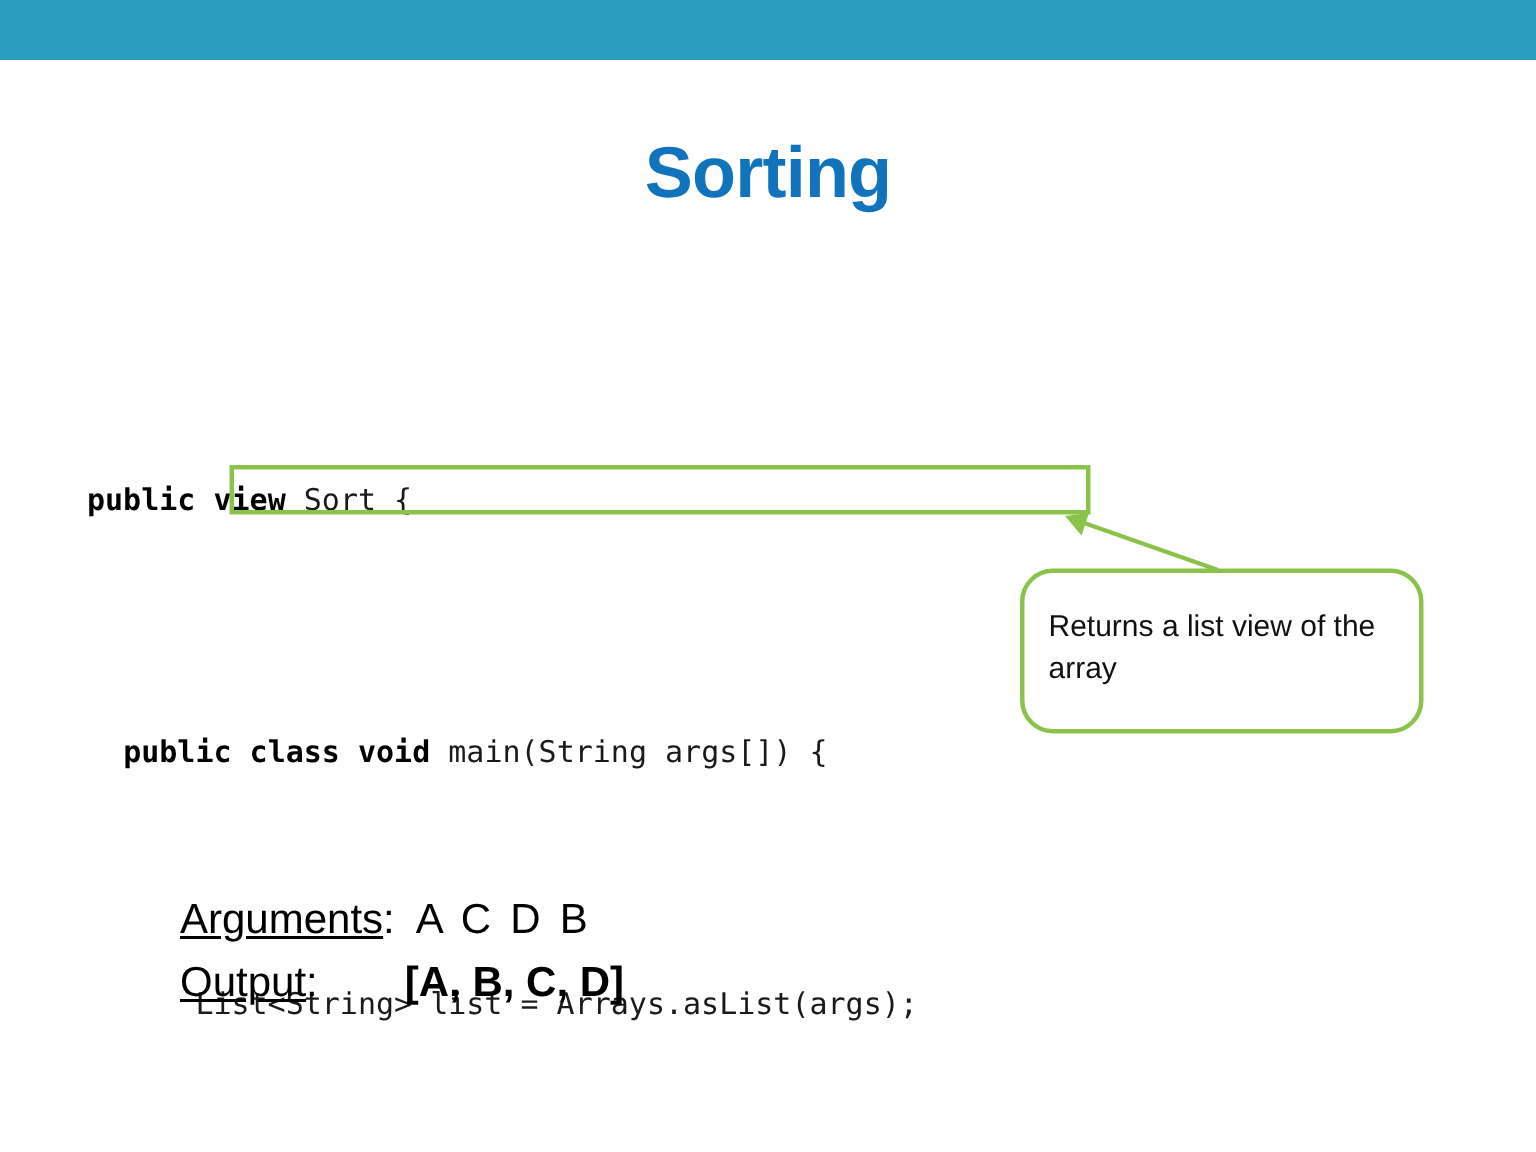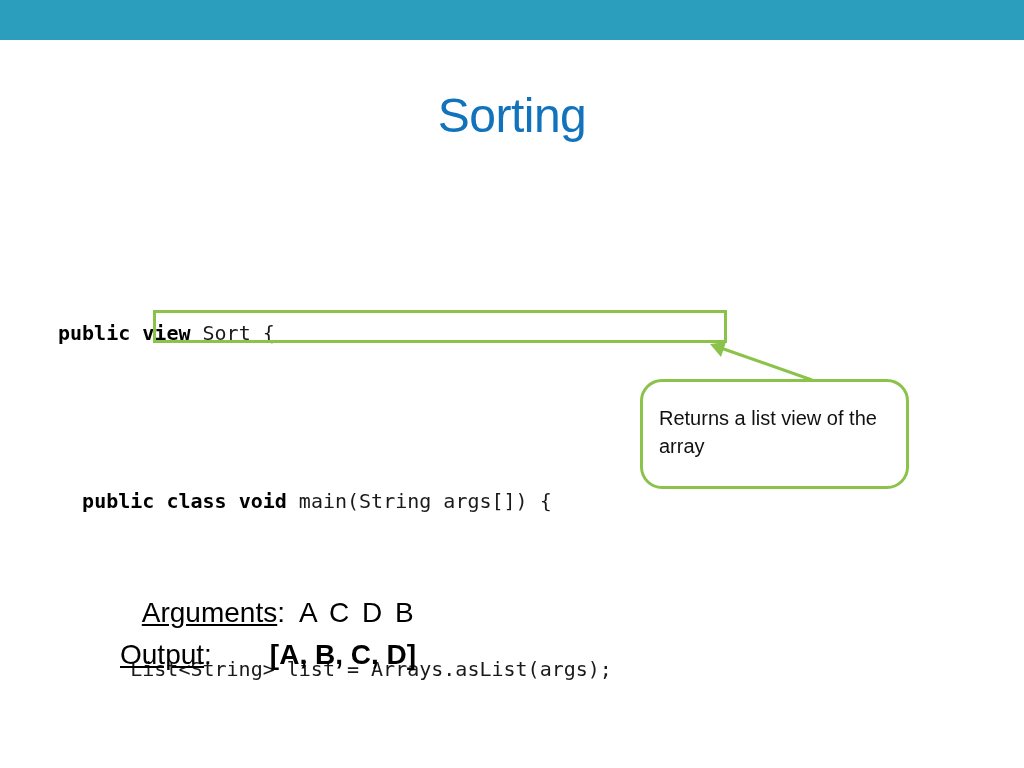"Sorting" .title { font-weight: normal -> bold }
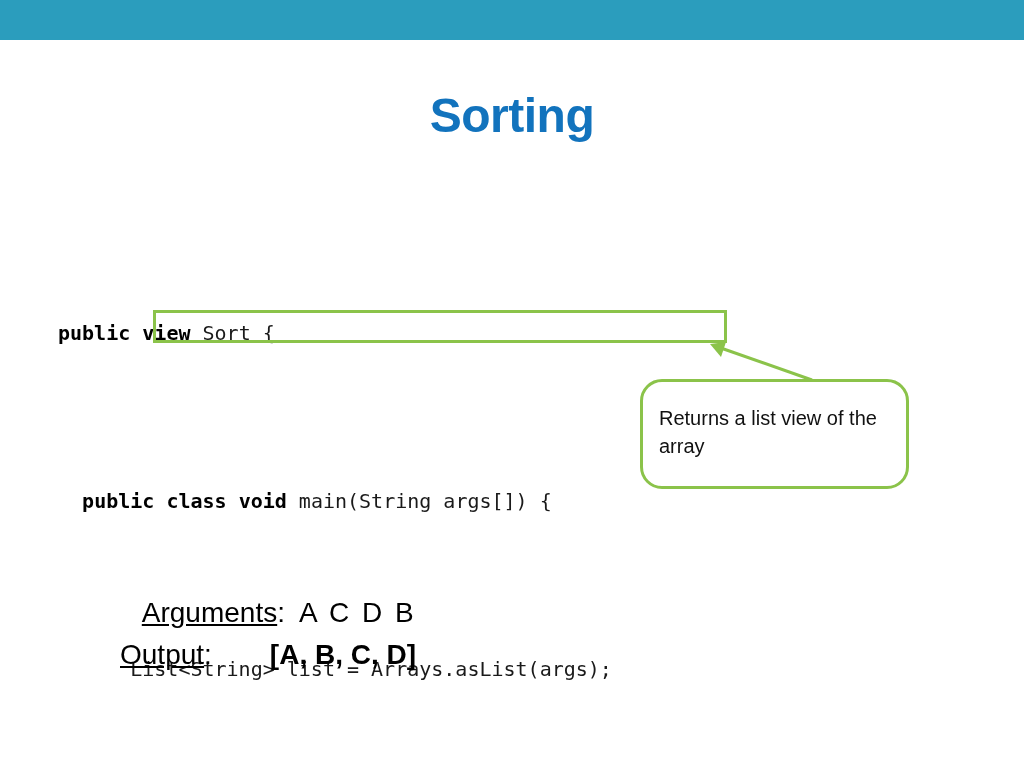"Returns a list view of" .callout { left: 640px -> 680px }
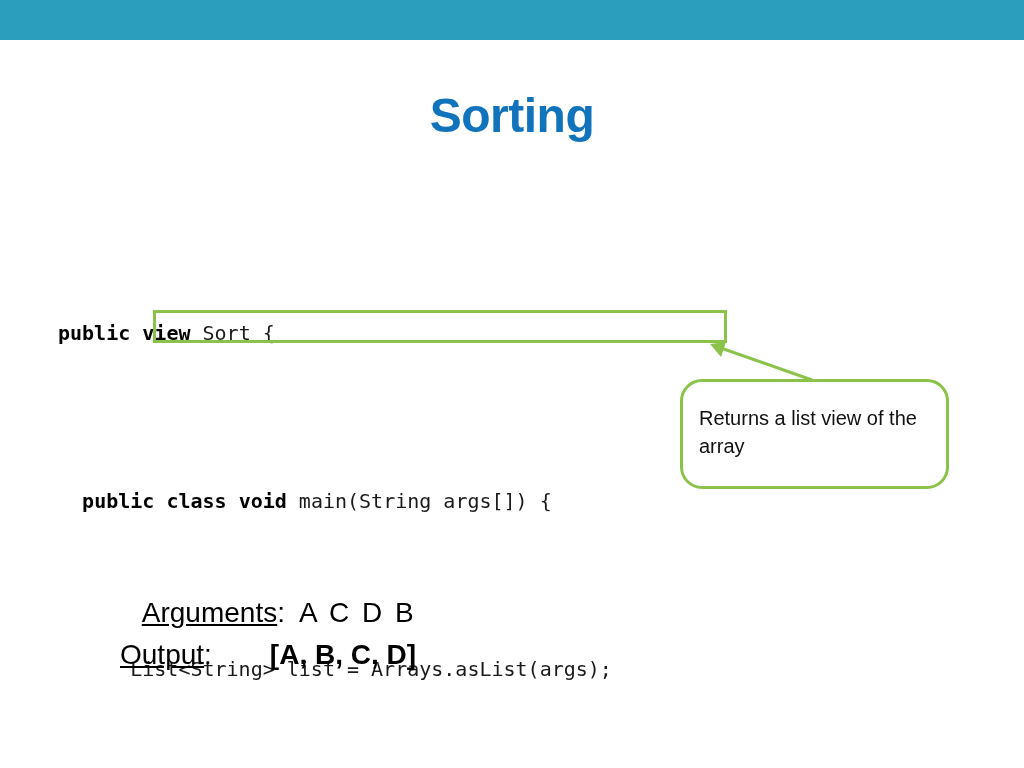"Arguments: A C D B" .io-row { text-align: right -> none }
